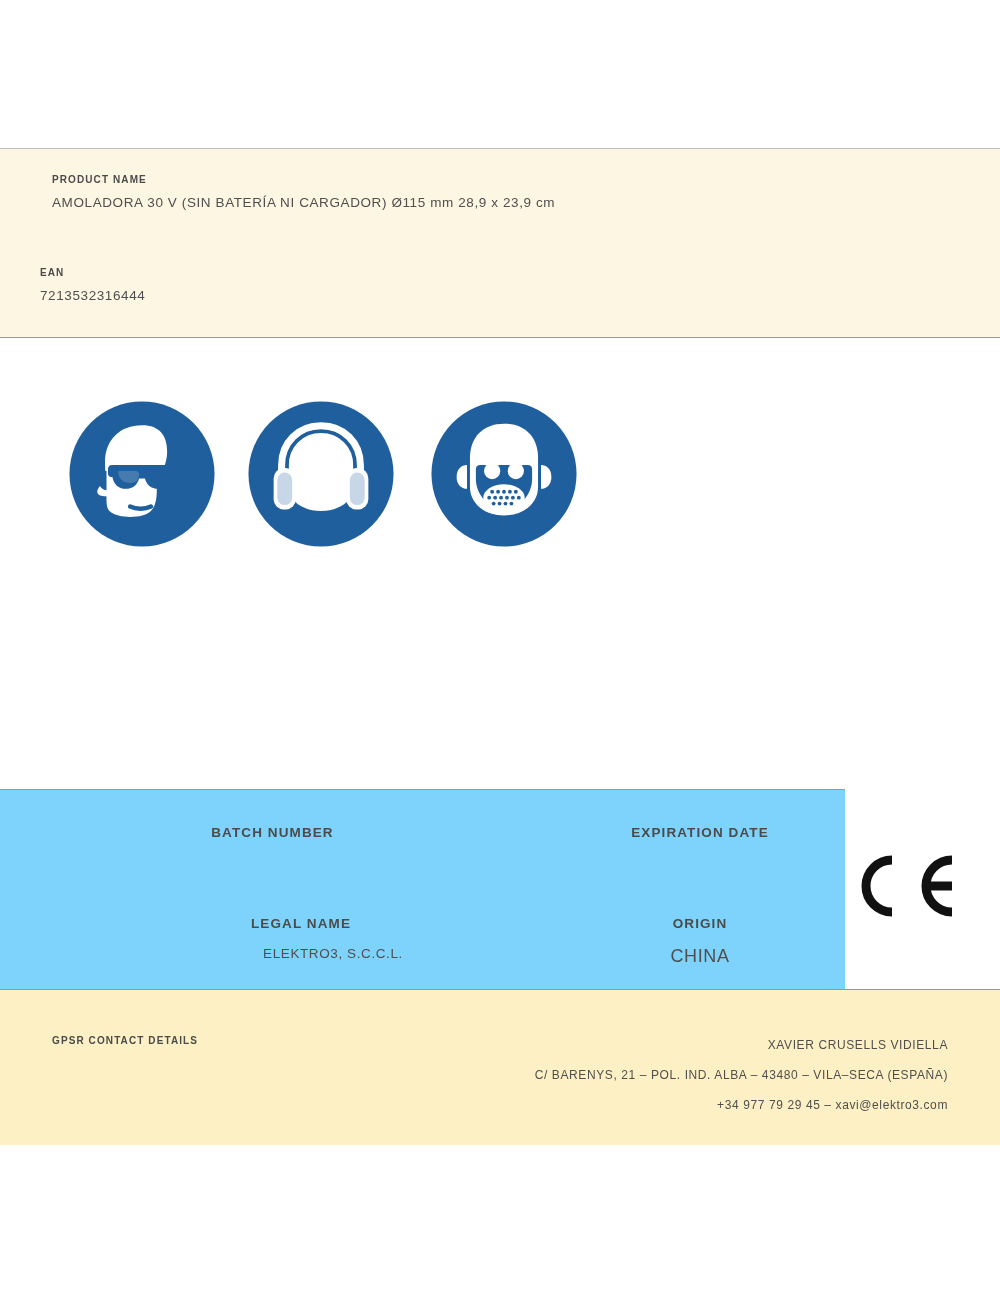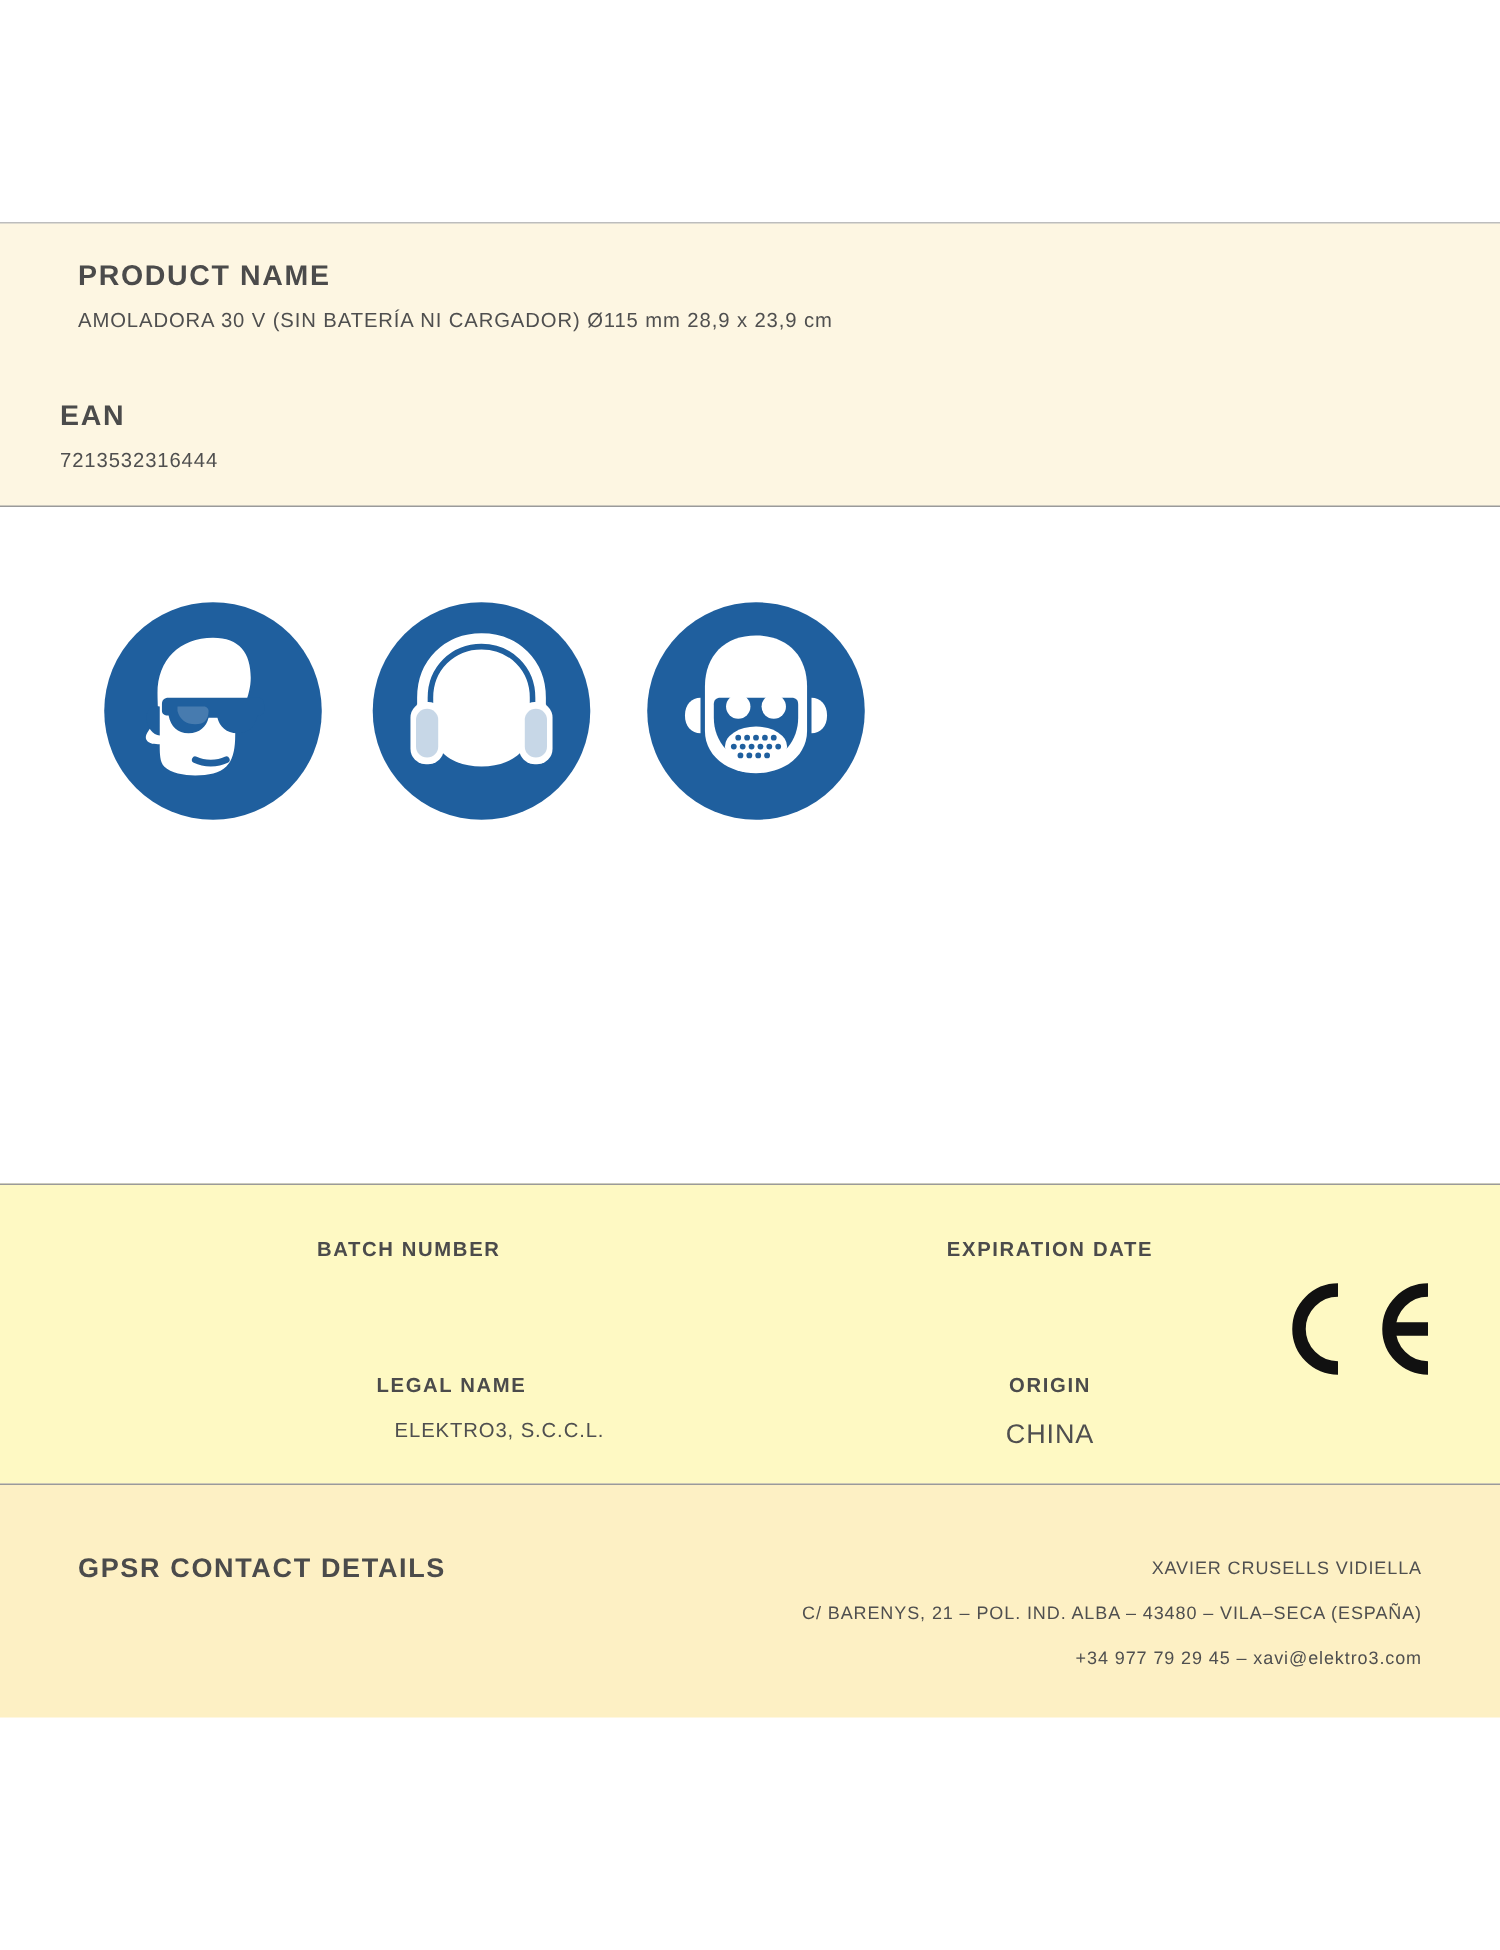"PRODUCT NAME" .field-label { font-size: 19px -> 10px }
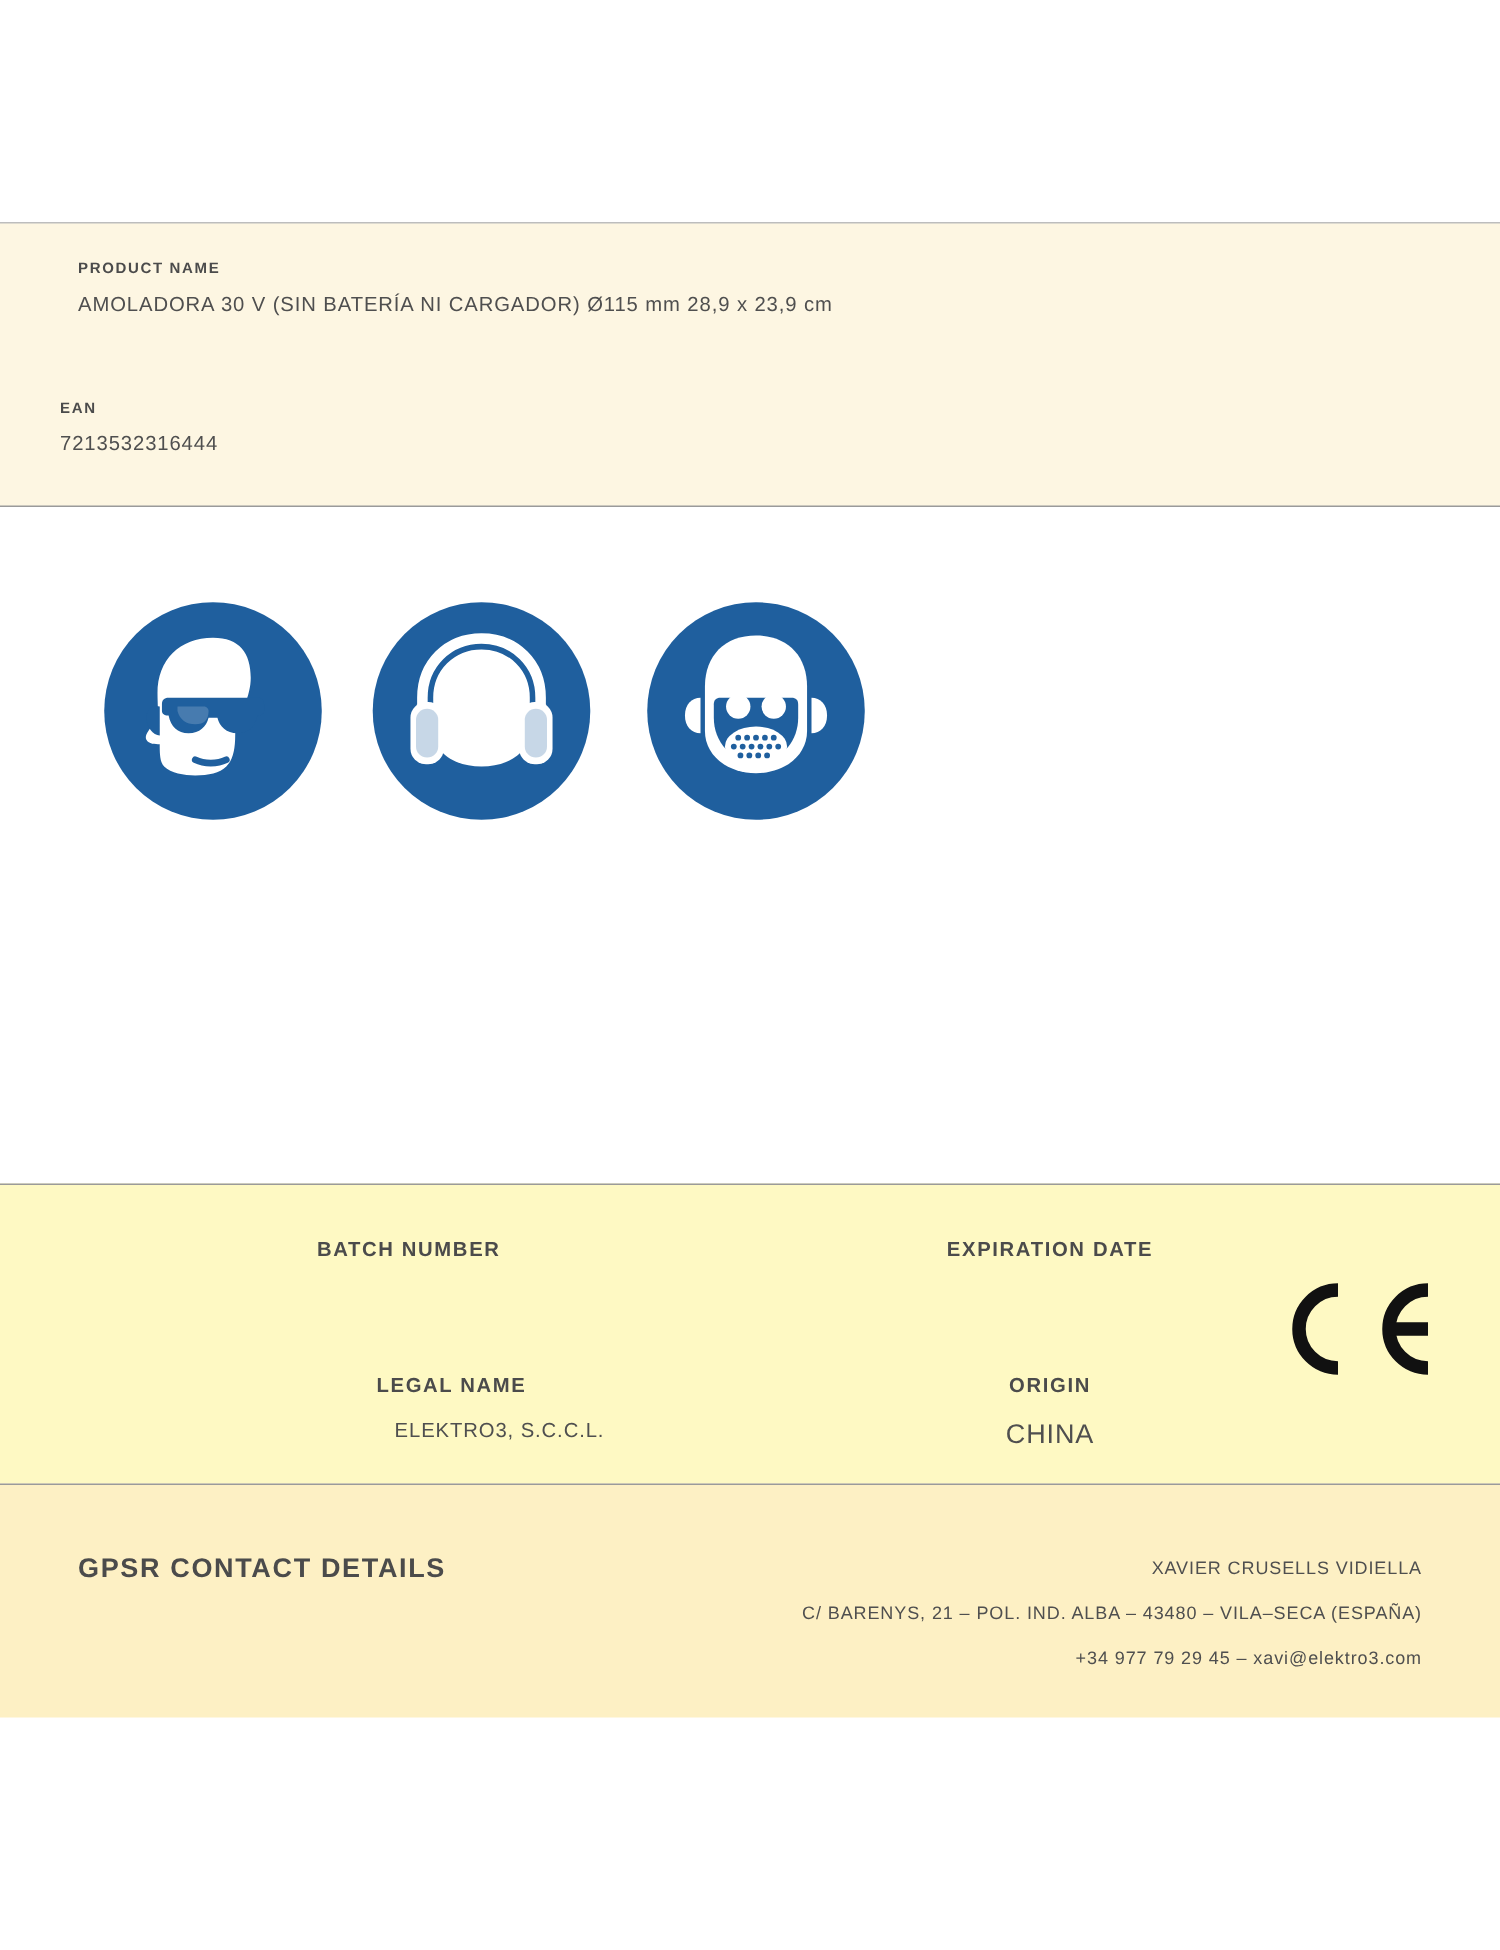"BATCH NUMBER" .batch-band { background: #fef9c3 -> #7dd3fc; width: 1000px -> 845px }
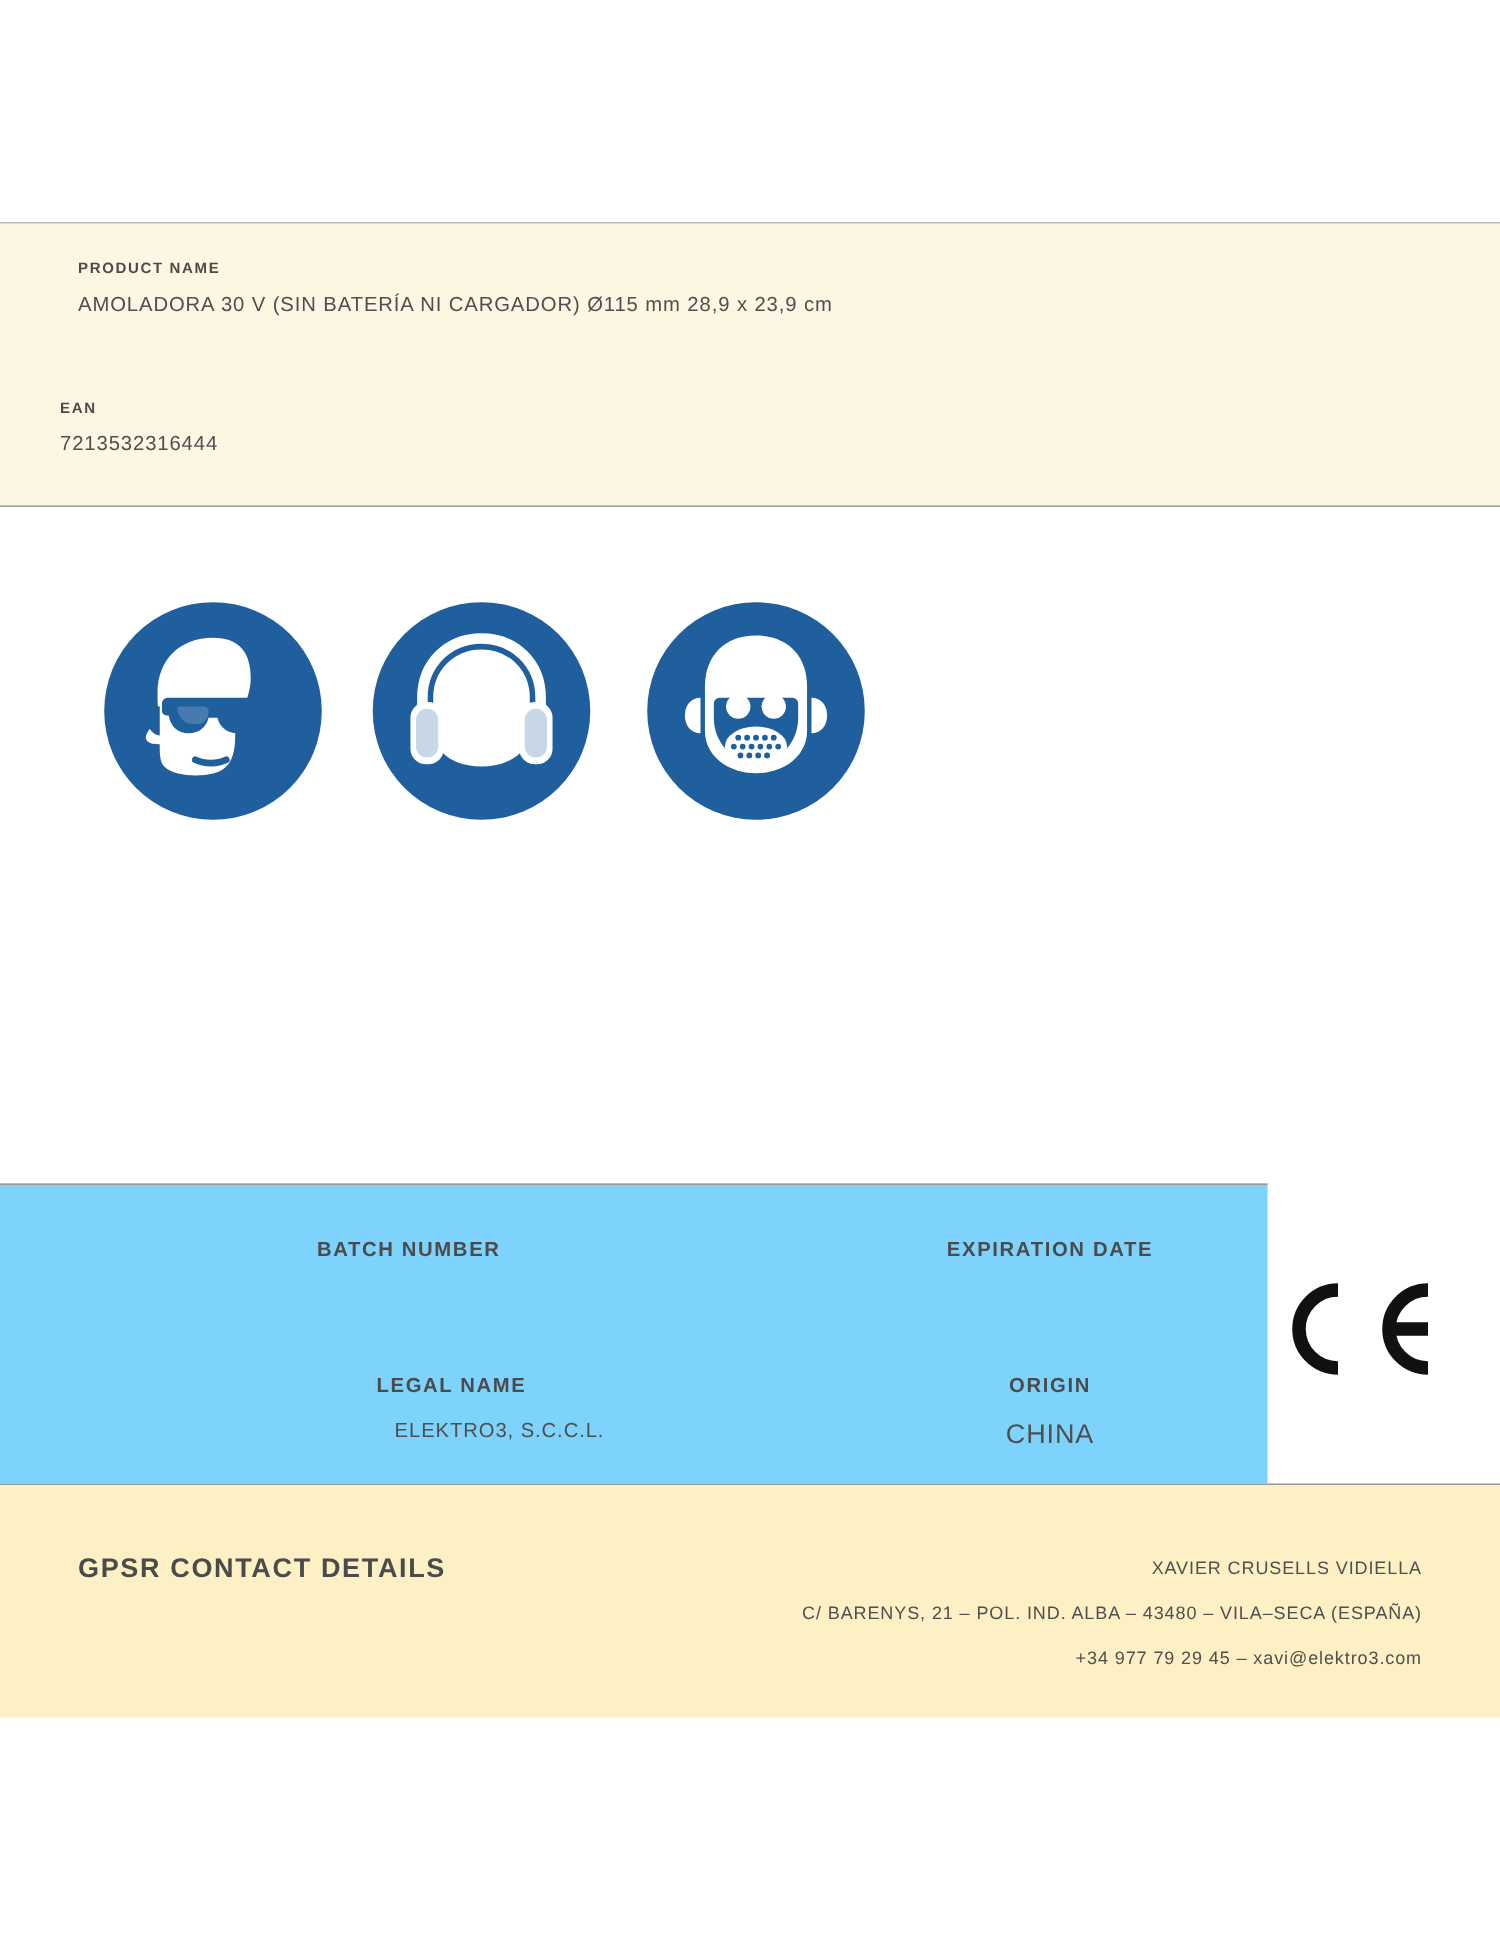"GPSR CONTACT DETAILS" .gpsr-label { font-size: 18px -> 10px }
